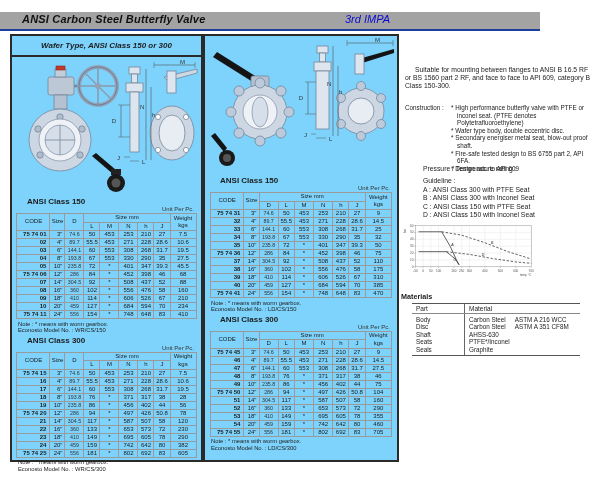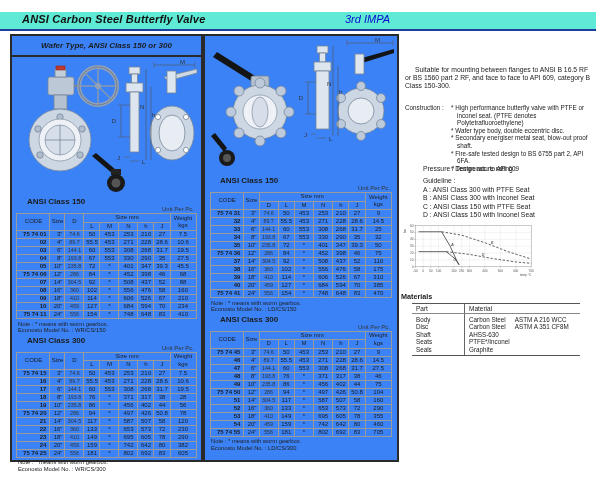"ANSI Carbon Steel Butterfly Valve" .header-bar { background: #5eead4 -> #a3a3a3; width: 596px -> 540px }
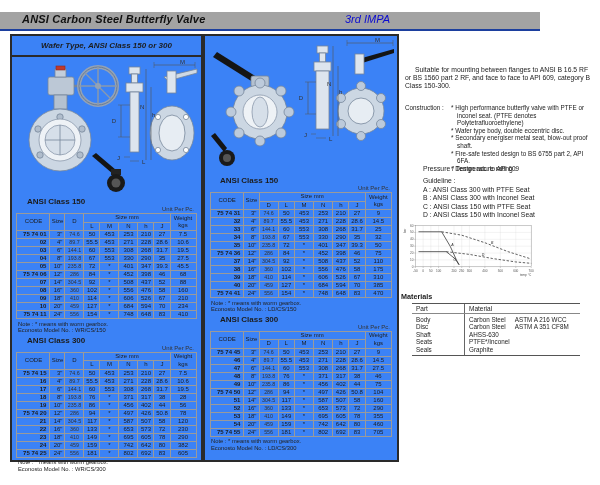"Wafer Type, ANSI Class 150" .panel { background: #3b82f6 -> #7dd3fc }
